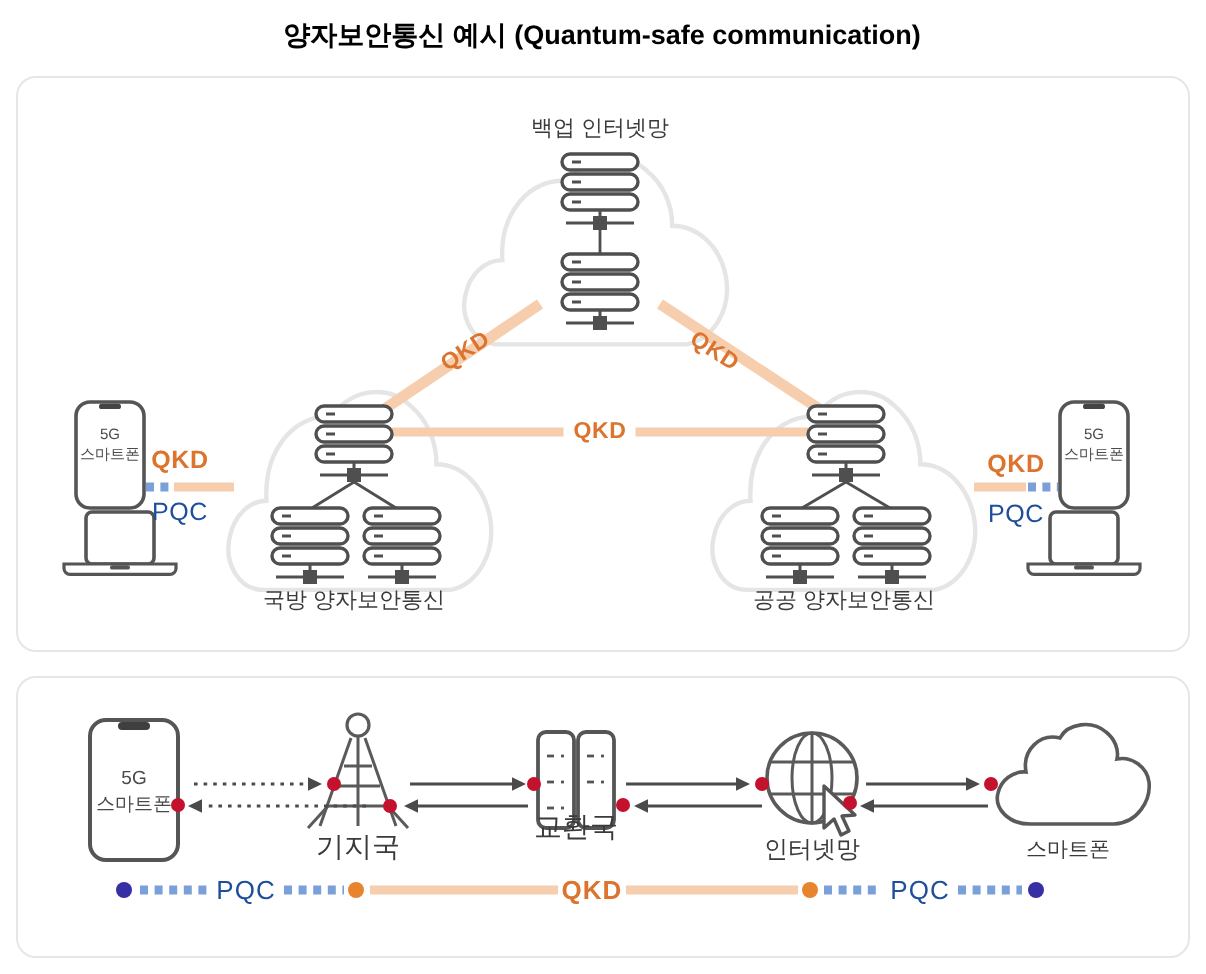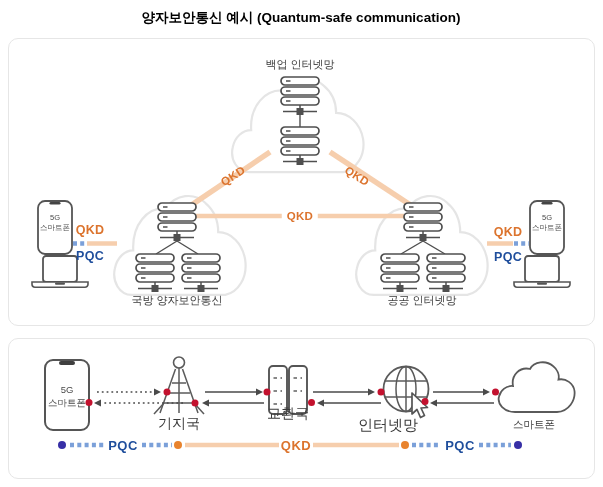"PQC" .pqc { font-weight: 700 -> 400 }
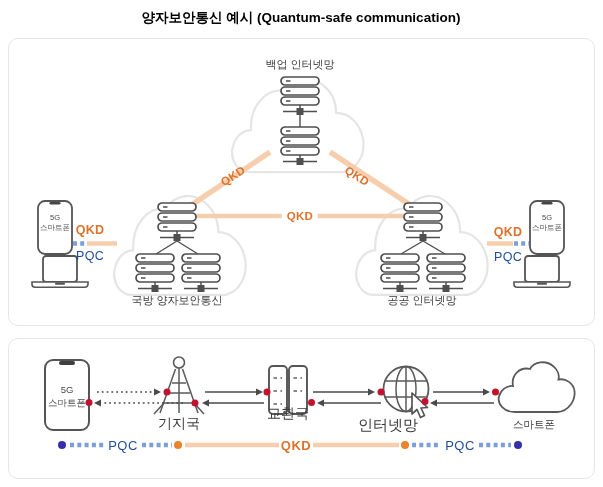"공공 인터넷망" div.lbl { text: 인터넷망 -> 양자보안통신 }
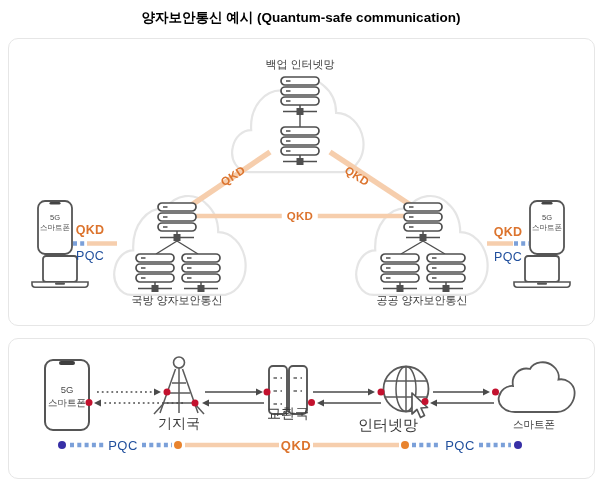"인터넷망" div.lbl { font-size: 15px -> 12px; left: 388px -> 406px }
